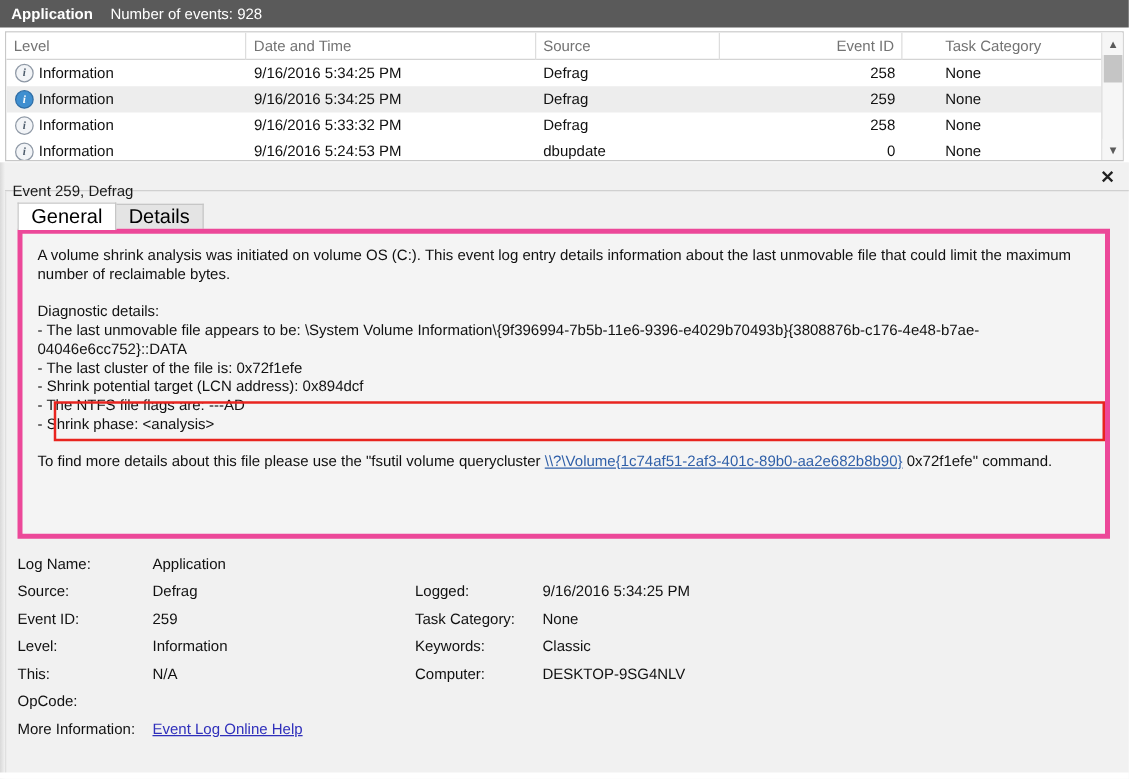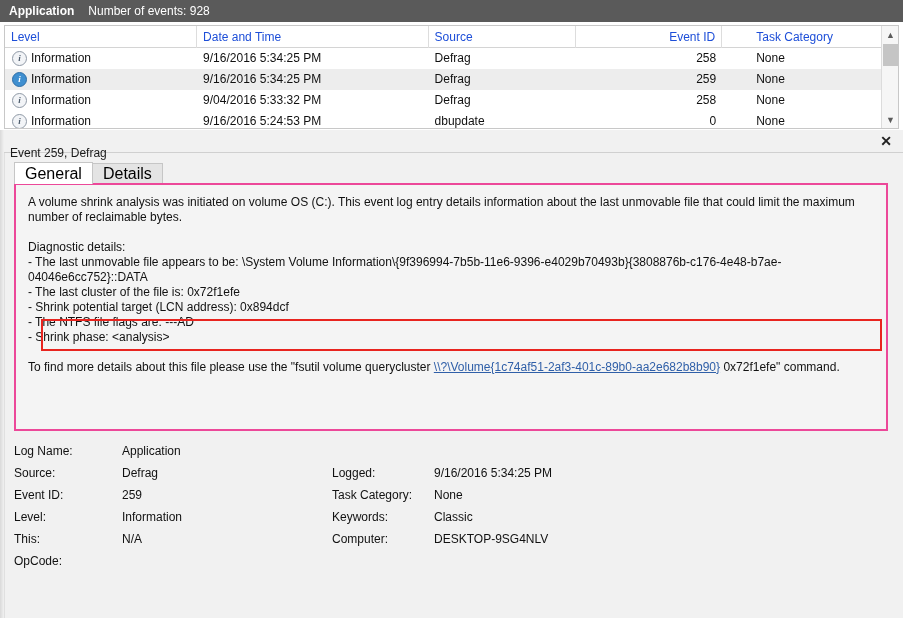"Level" .grid-header .cell { color: #1d4ed8 -> #737373 }
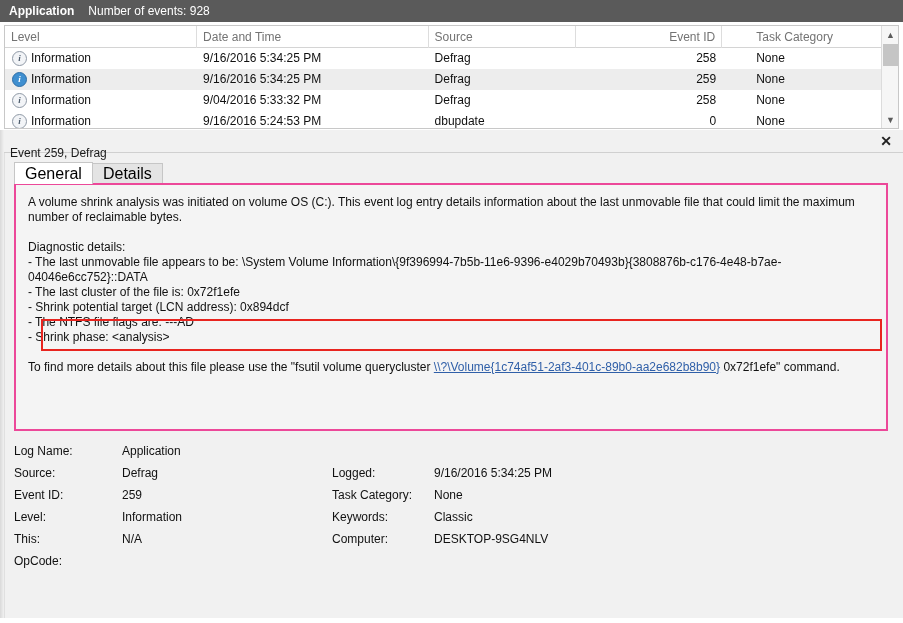"9/04/2016 5:33:32 PM" div.cell { text: 9/04/2016 -> 9/16/2016 }
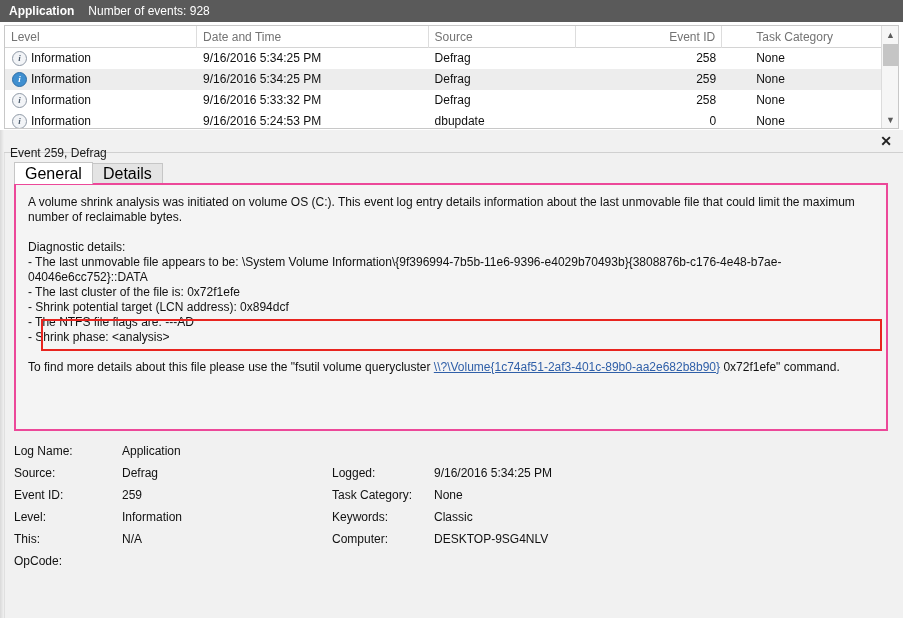"A volume shrink analysis was" .desc-box { border: 2px solid #ec4899 -> 4px solid #ec4899 }
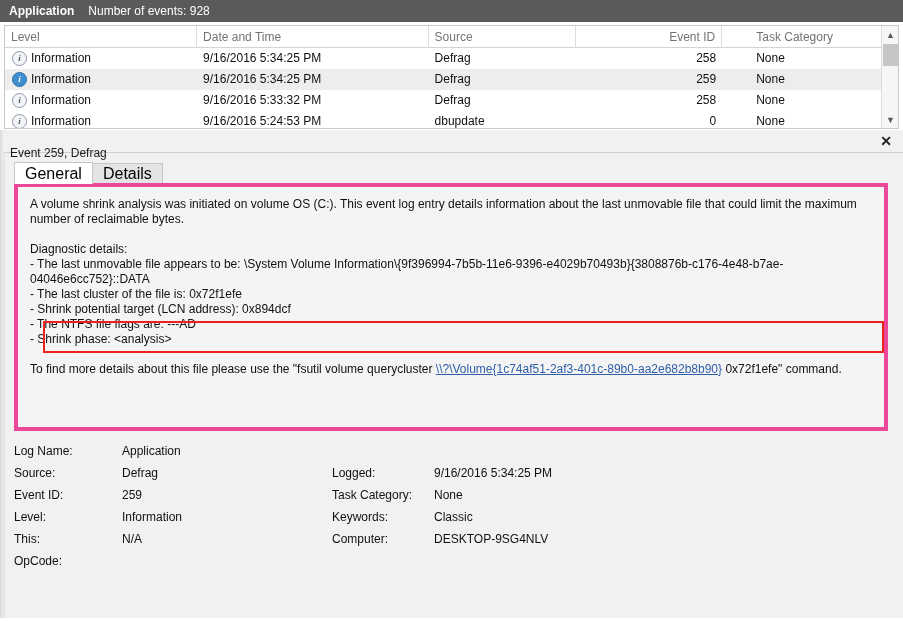"More Information:" div.meta-row { html: none -> <div> <span>More Information:</span> <span>Event Log Online Help</span> <span></span> <span></span> </div> }
